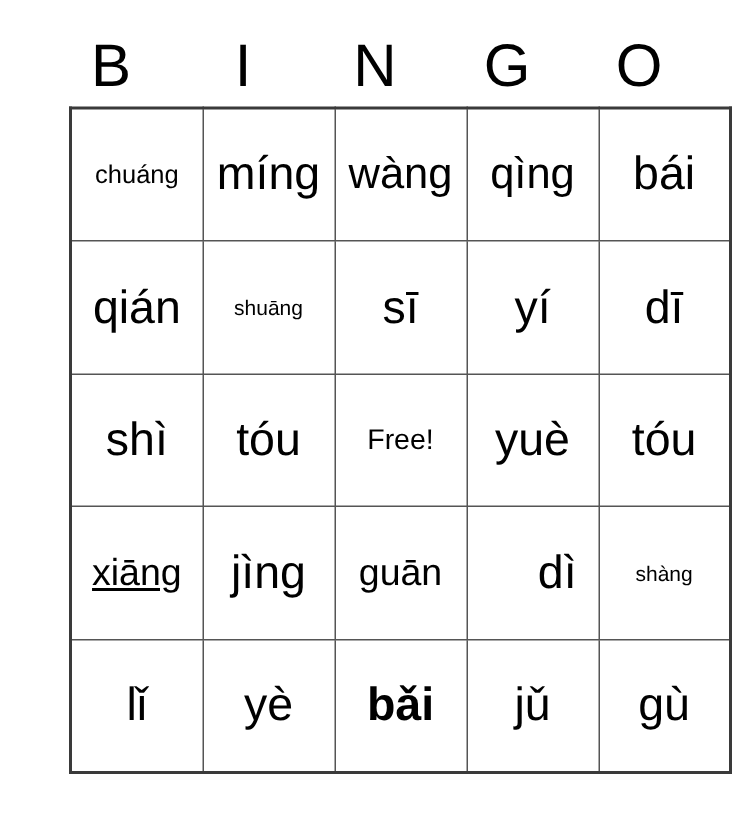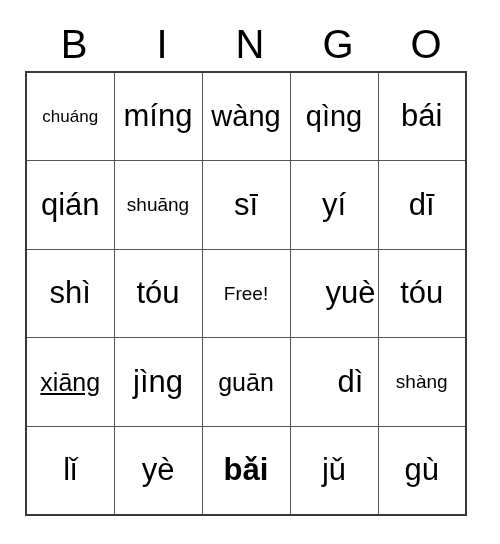"chuáng" #bingo-grid { left: 25px -> 46px }
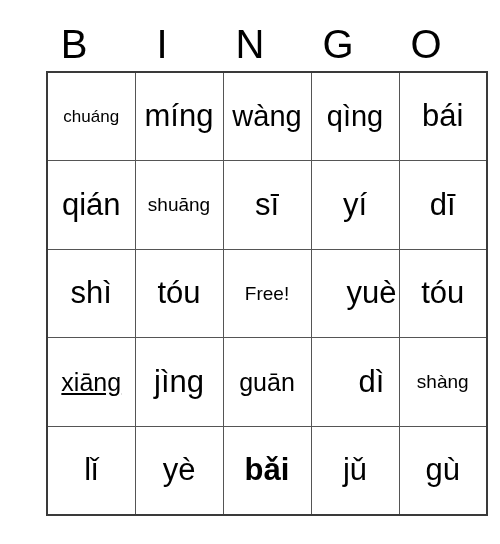"shuāng" .size-sm { font-size: 19px -> 14px }
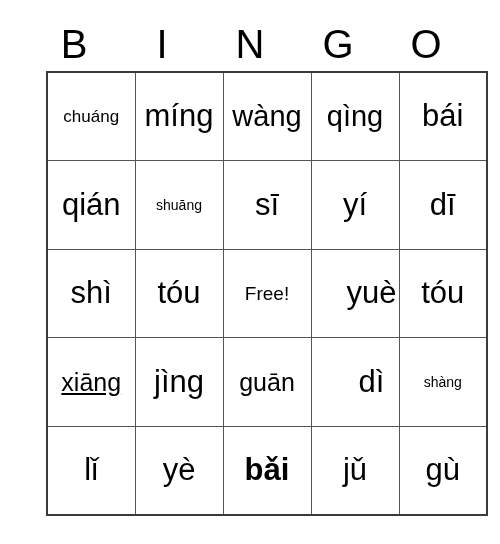"yuè" td.cell { text-align: right -> none }
